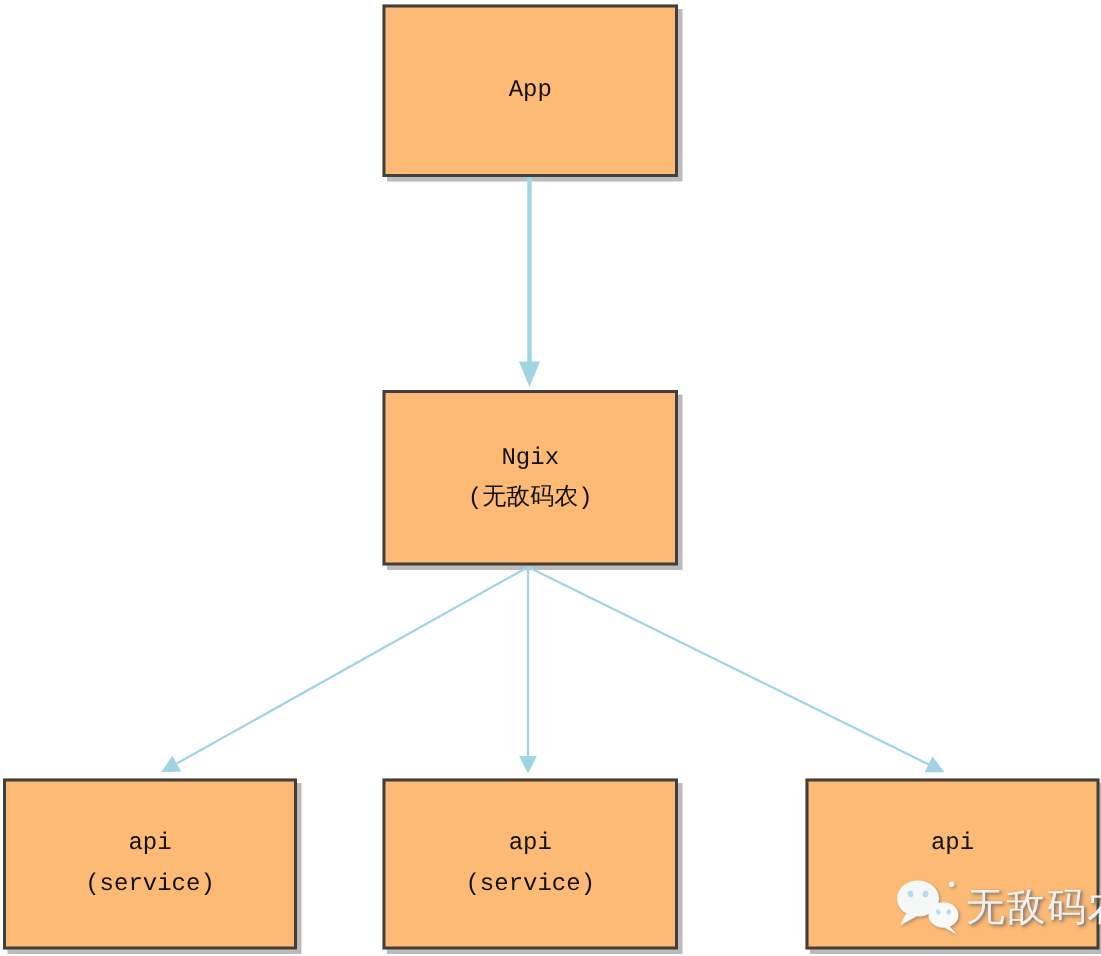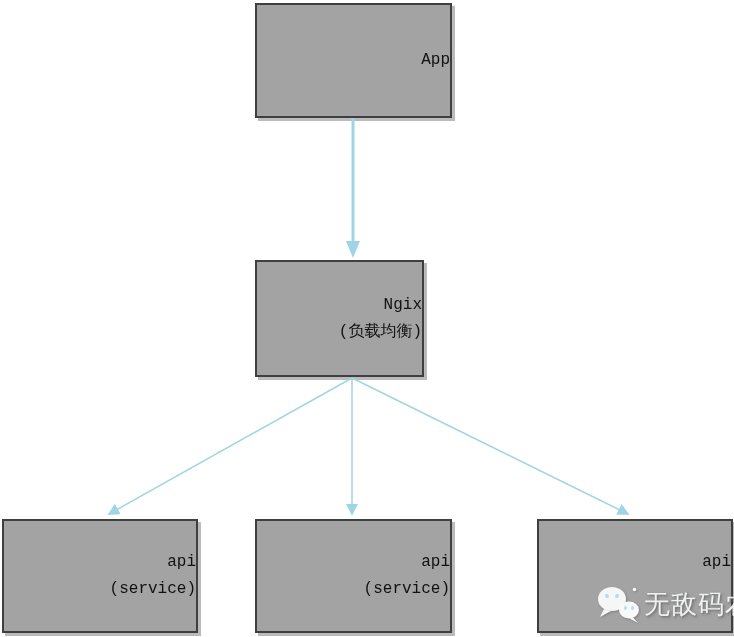"App" .node { align-items: flex-end -> center; background: #a3a3a3 -> #fdba74 }
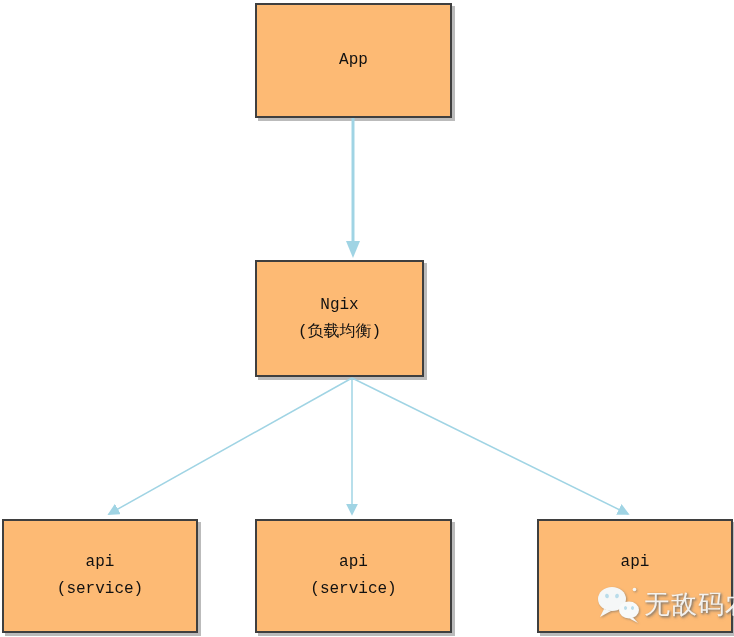"Ngix" .node-ngix { width: 169px -> 197px }
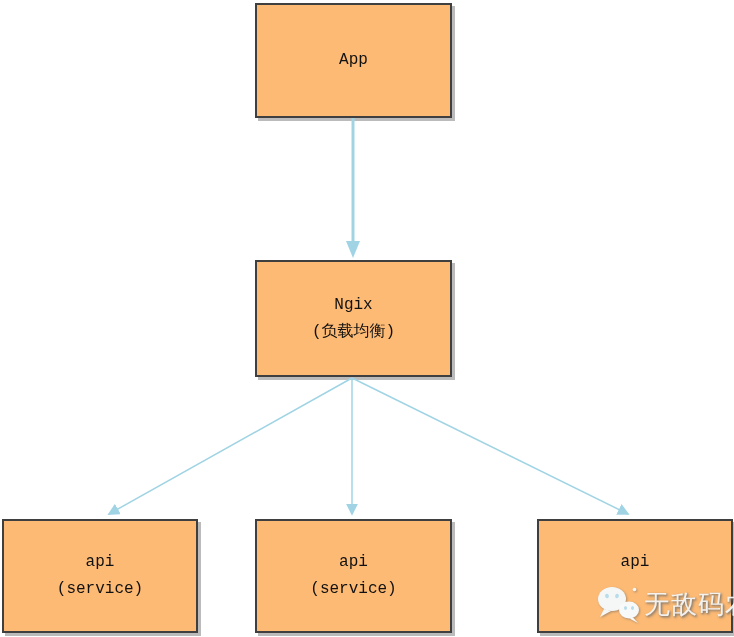"(负载均衡)" div.line { text: 负载均衡 -> 无敌码农 }
